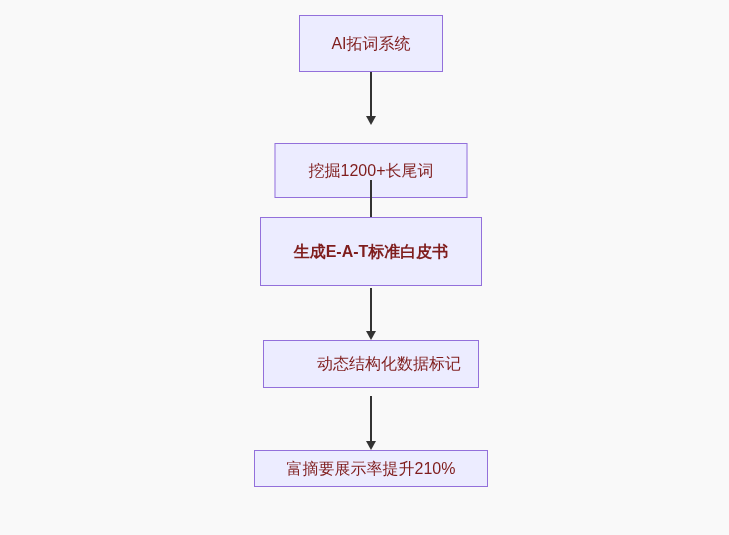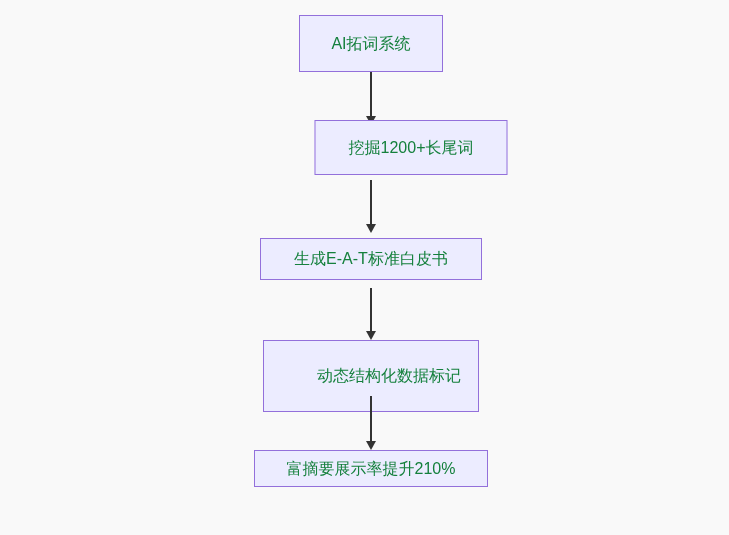"AI拓词系统" .node { color: #15803d -> #7f1d1d }
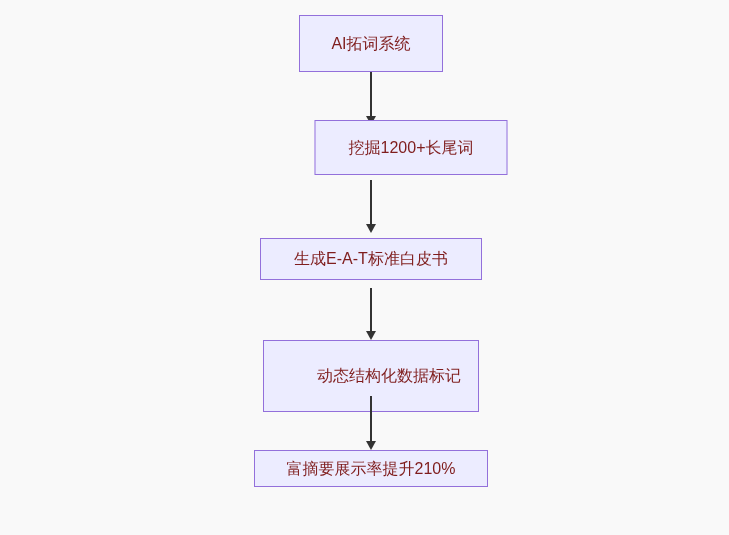"挖掘1200+长尾词" .node-2 { margin-left: 40px -> none; top: 120px -> 143px }
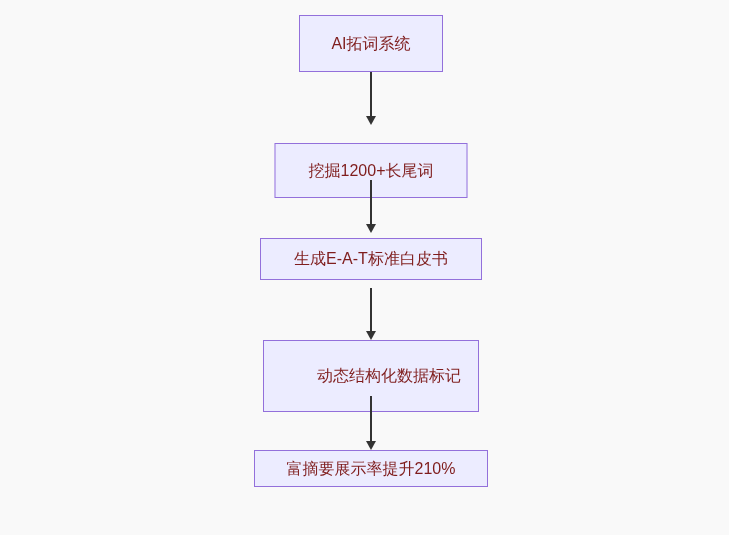"生成E-A-T标准白皮书" .node-3 { font-weight: none -> bold; height: 42px -> 69px; top: 238px -> 217px }
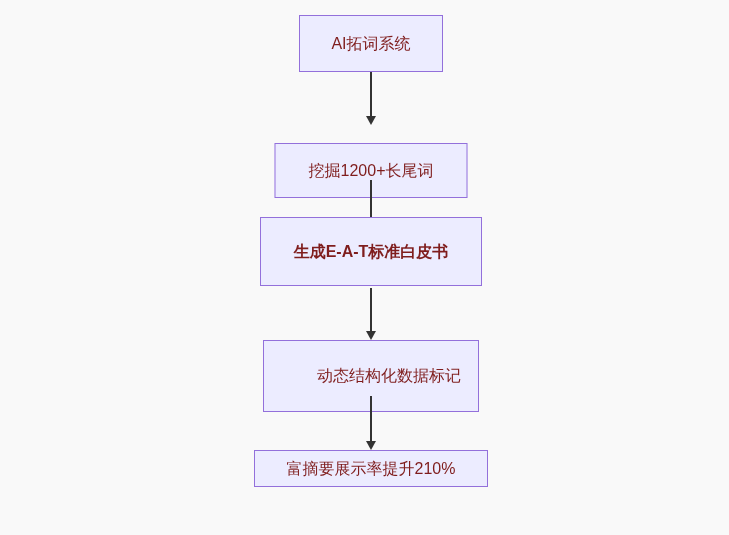"动态结构化数据标记" .node-4 { height: 72px -> 48px }
